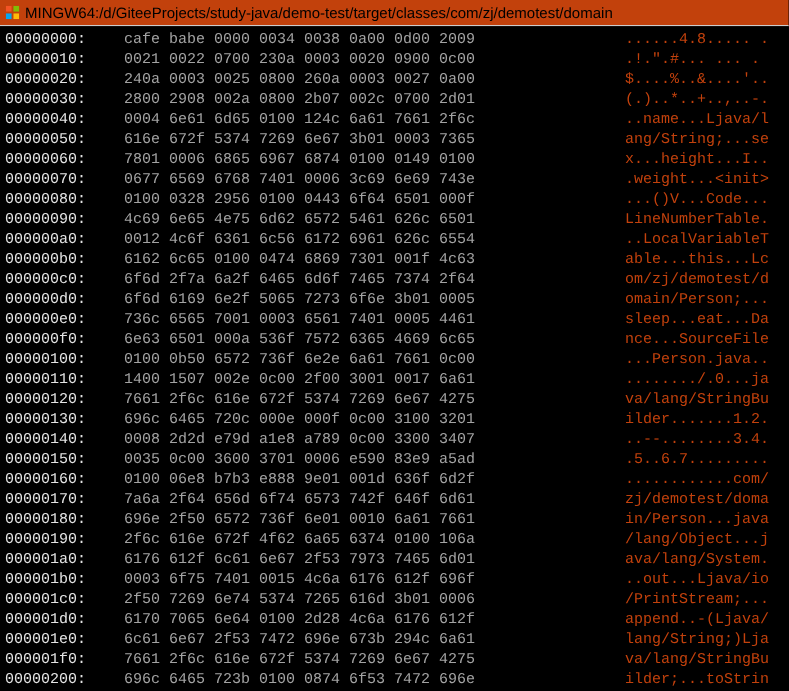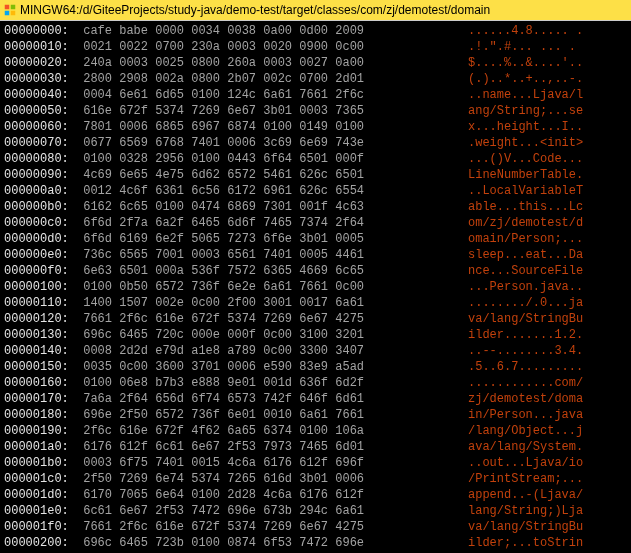"MINGW64:/d/GiteeProjects/study-java/demo" .titlebar { background: #fde047 -> #c2410c }
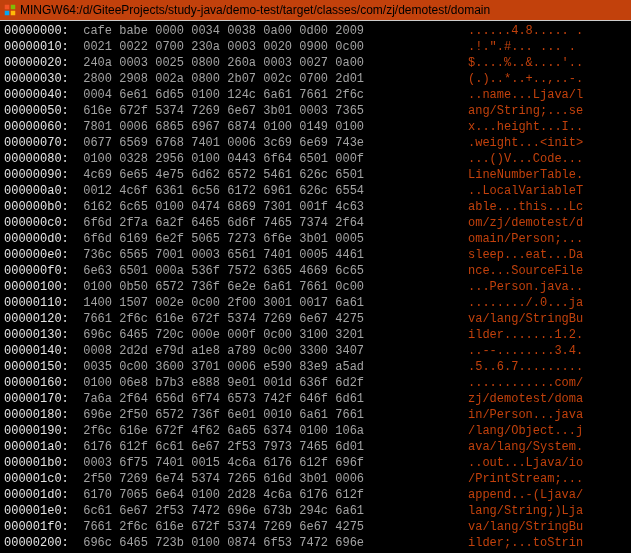"00000000:" .row { gap: none -> 16px }
